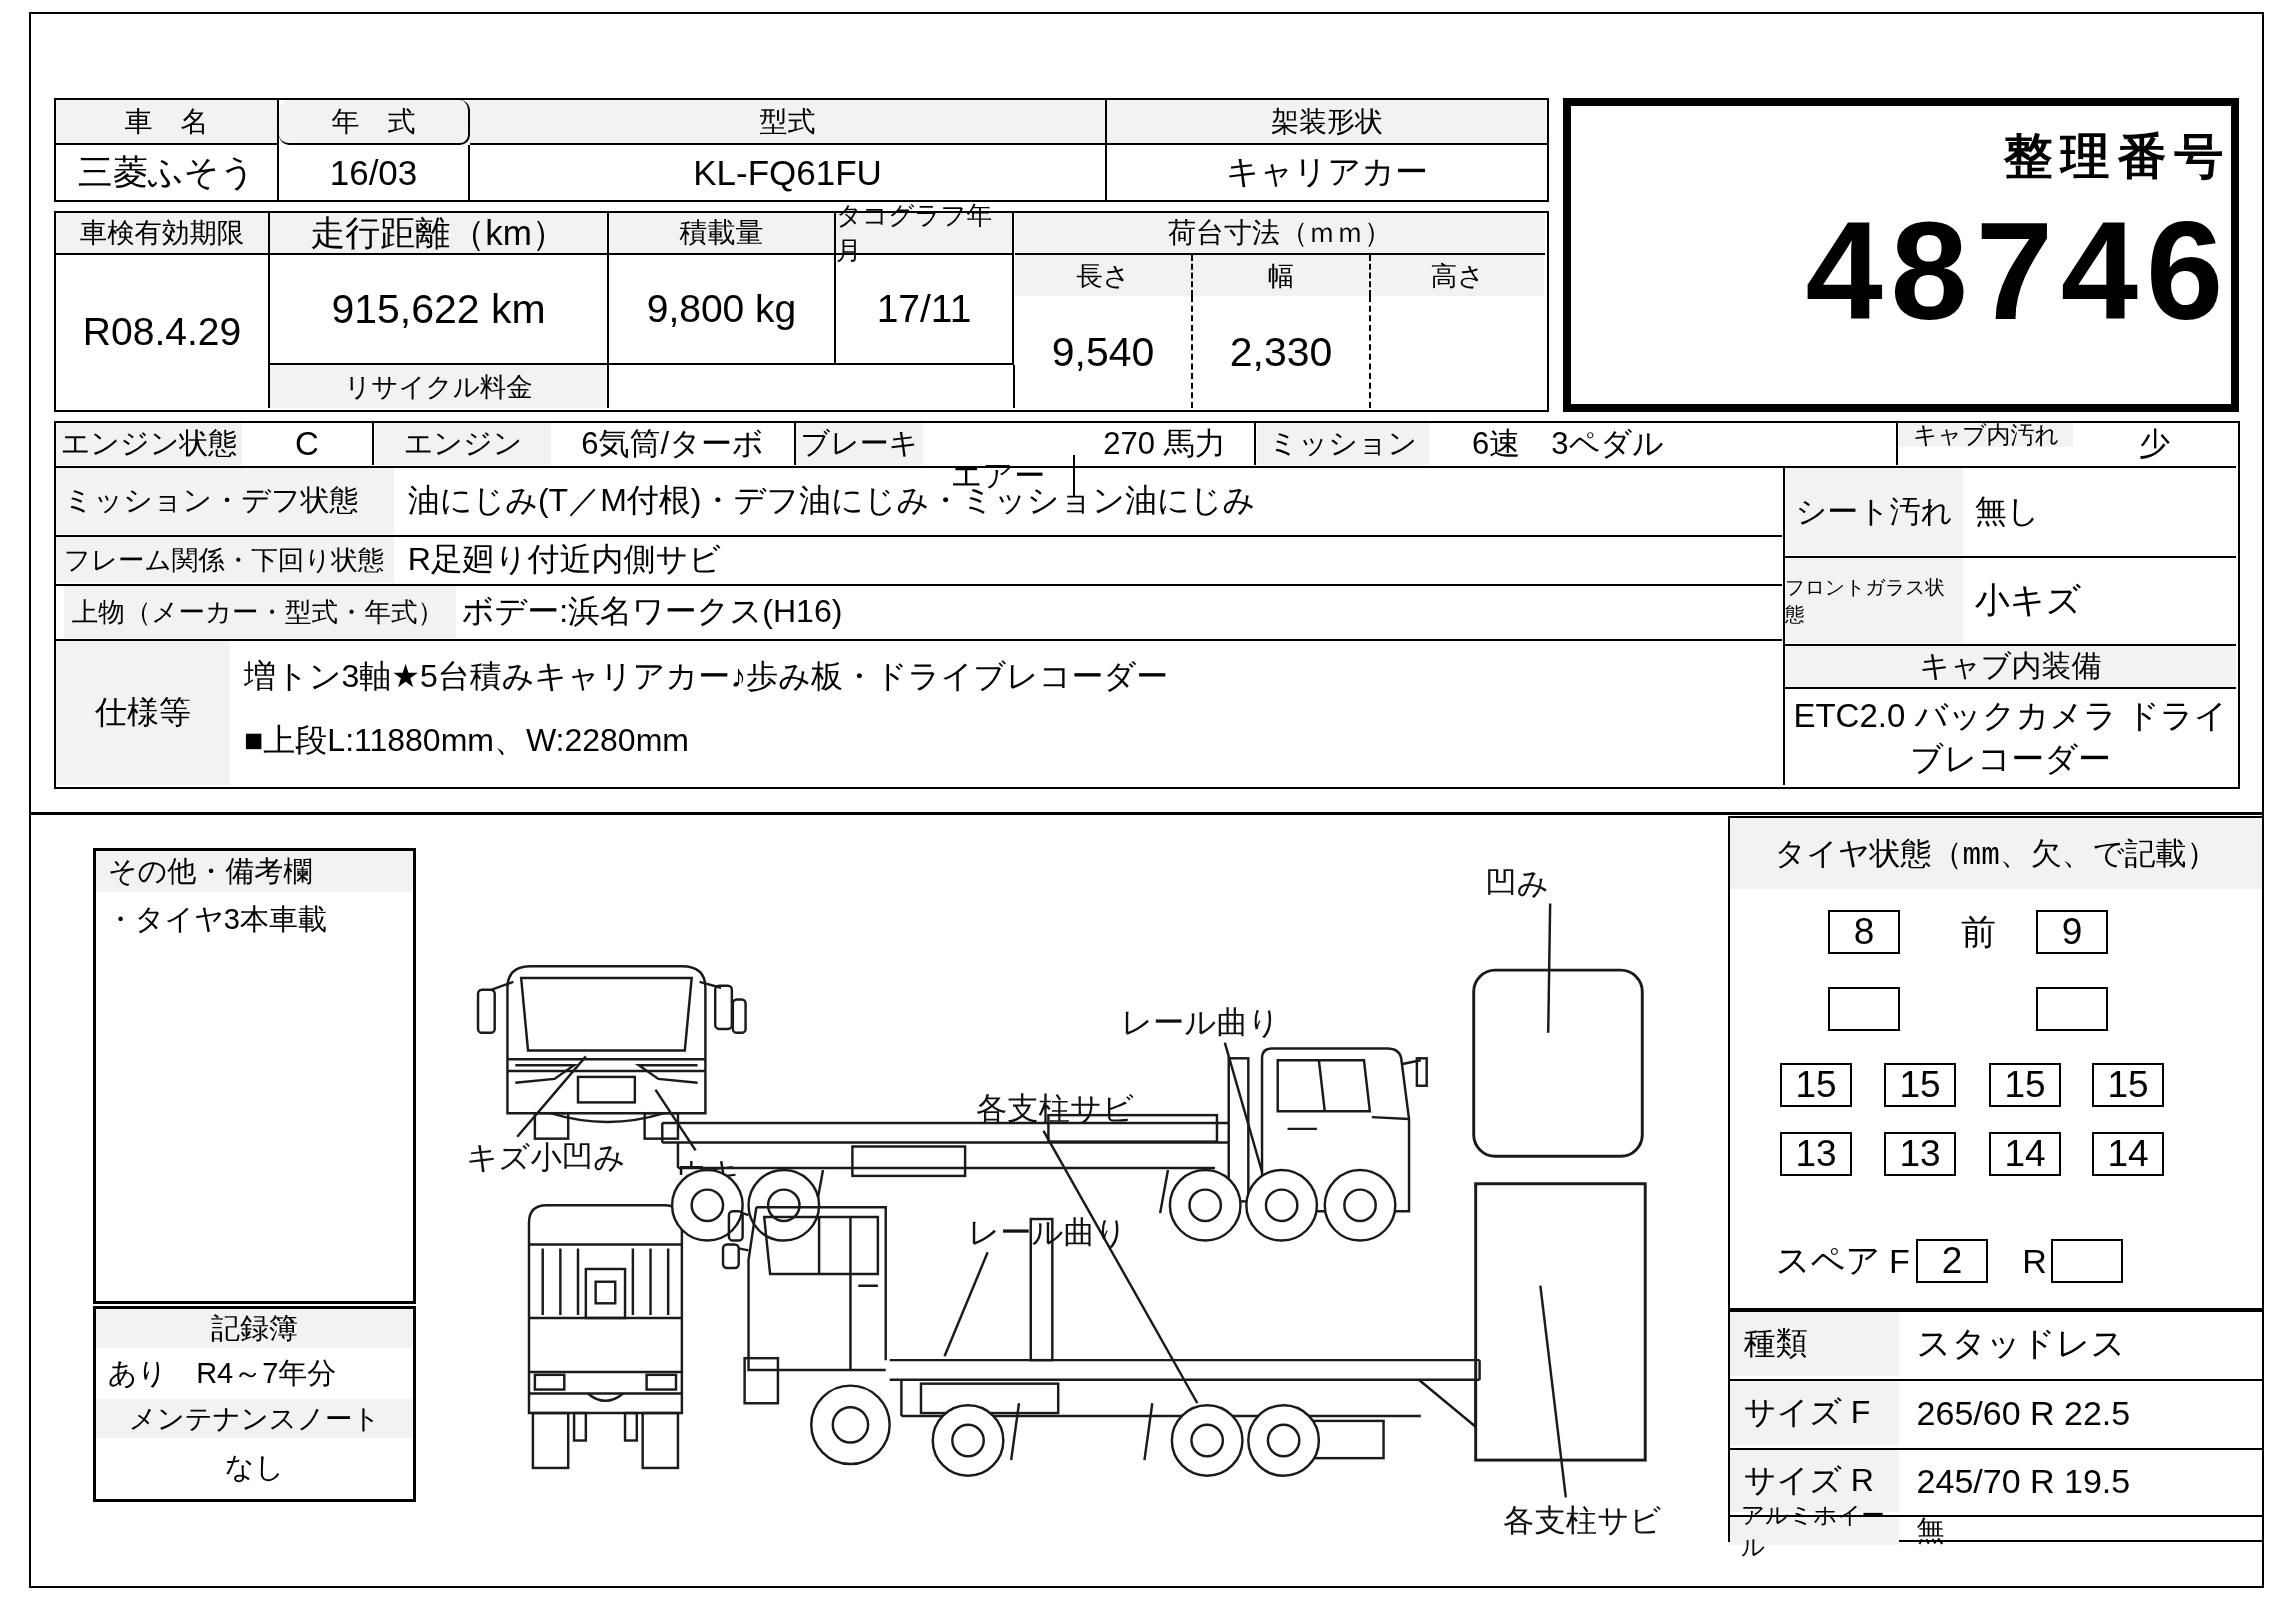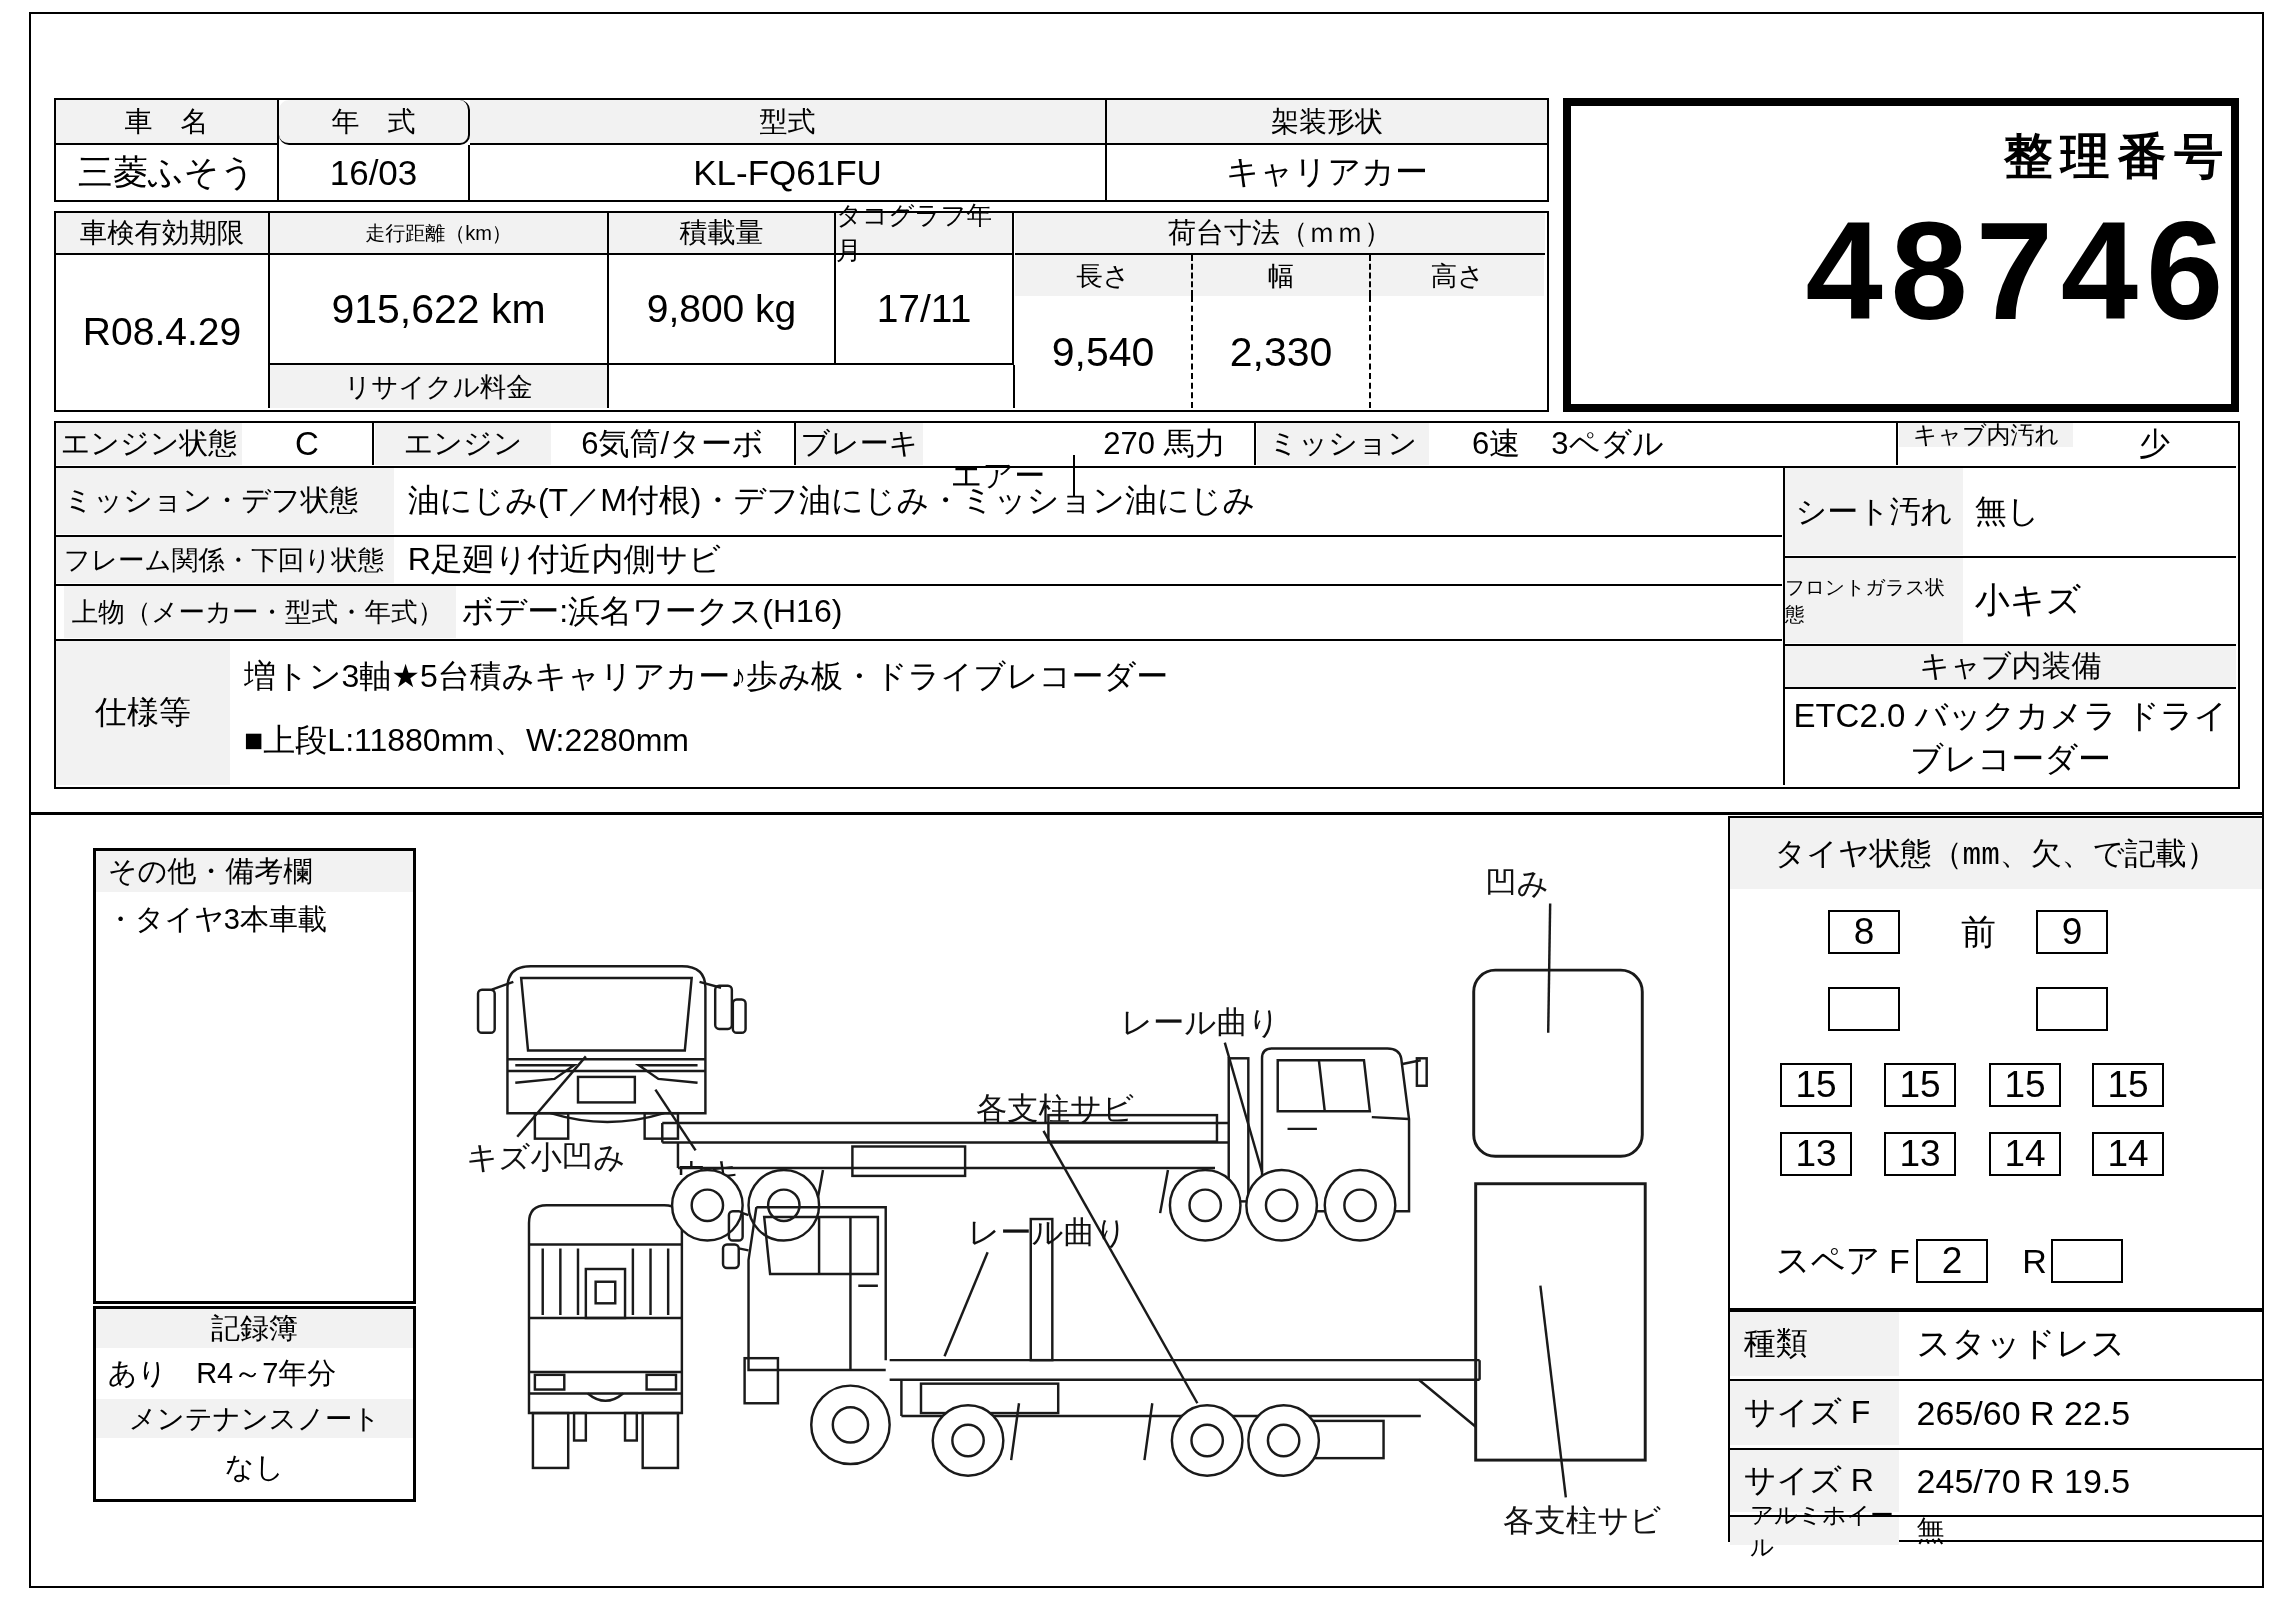"走行距離（km）" div.abs { font-size: 20px -> 35px }
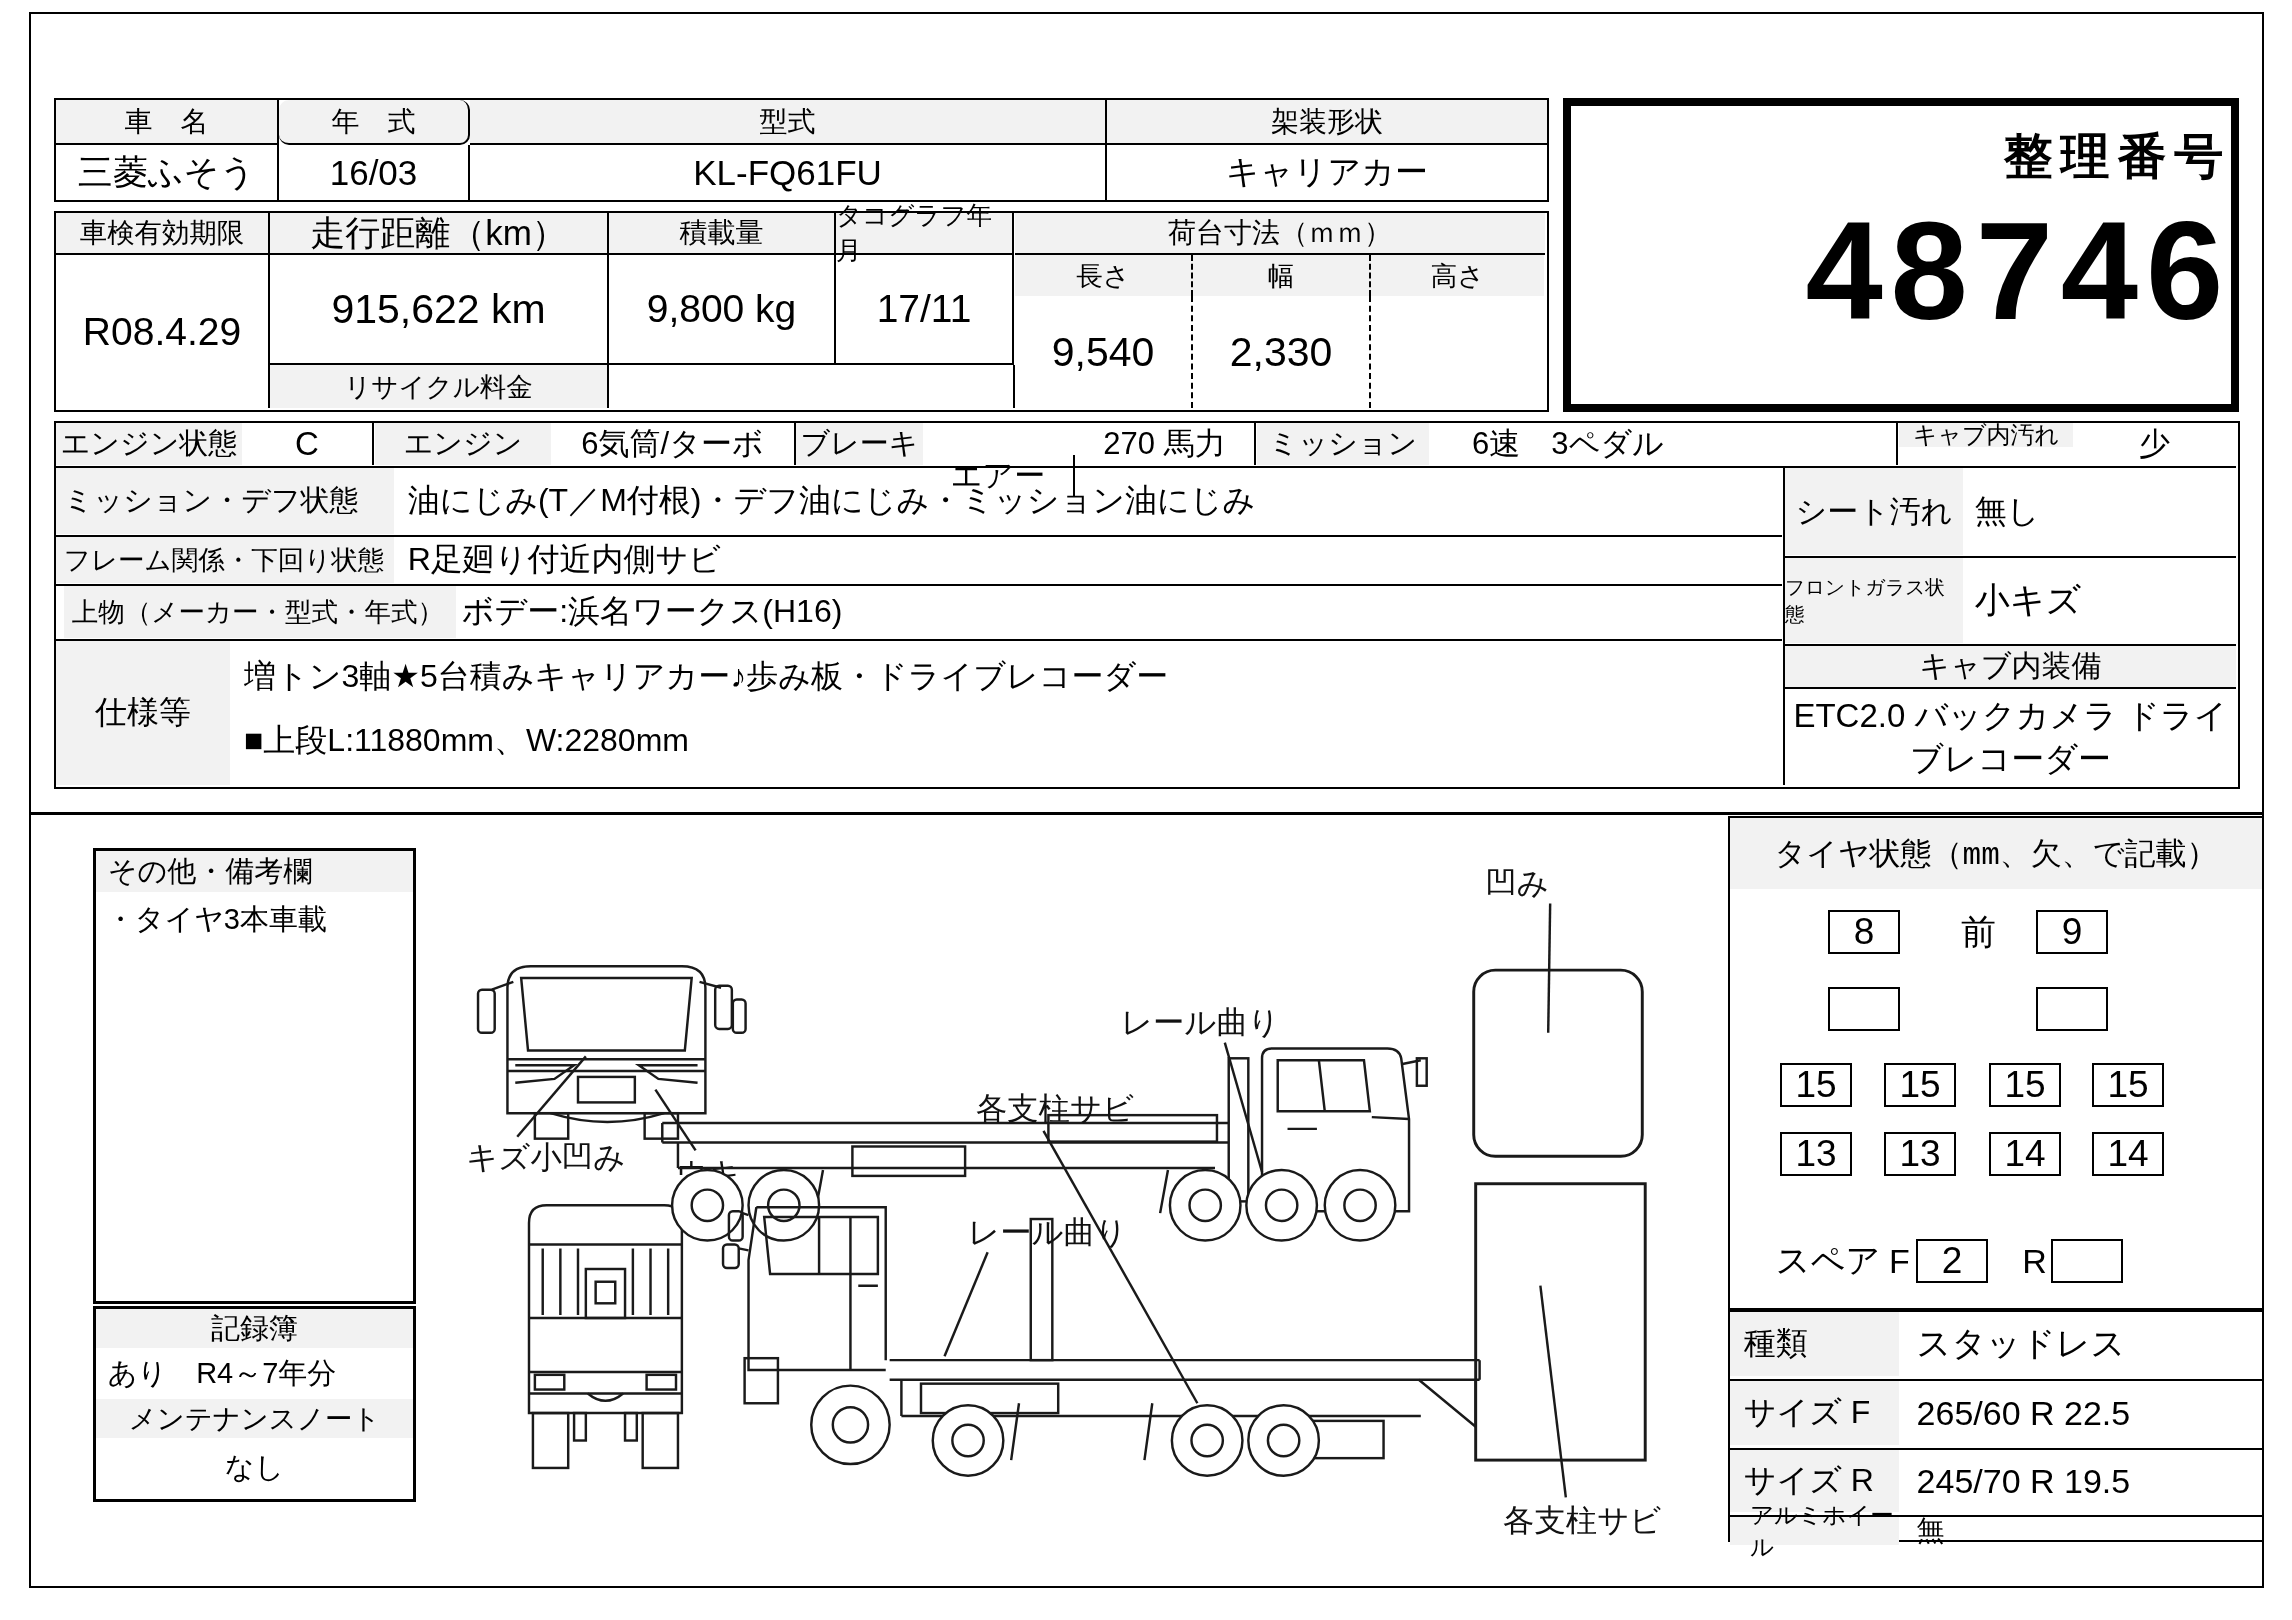"アルミホイール" div.abs { padding-left: 20px -> 11px }
